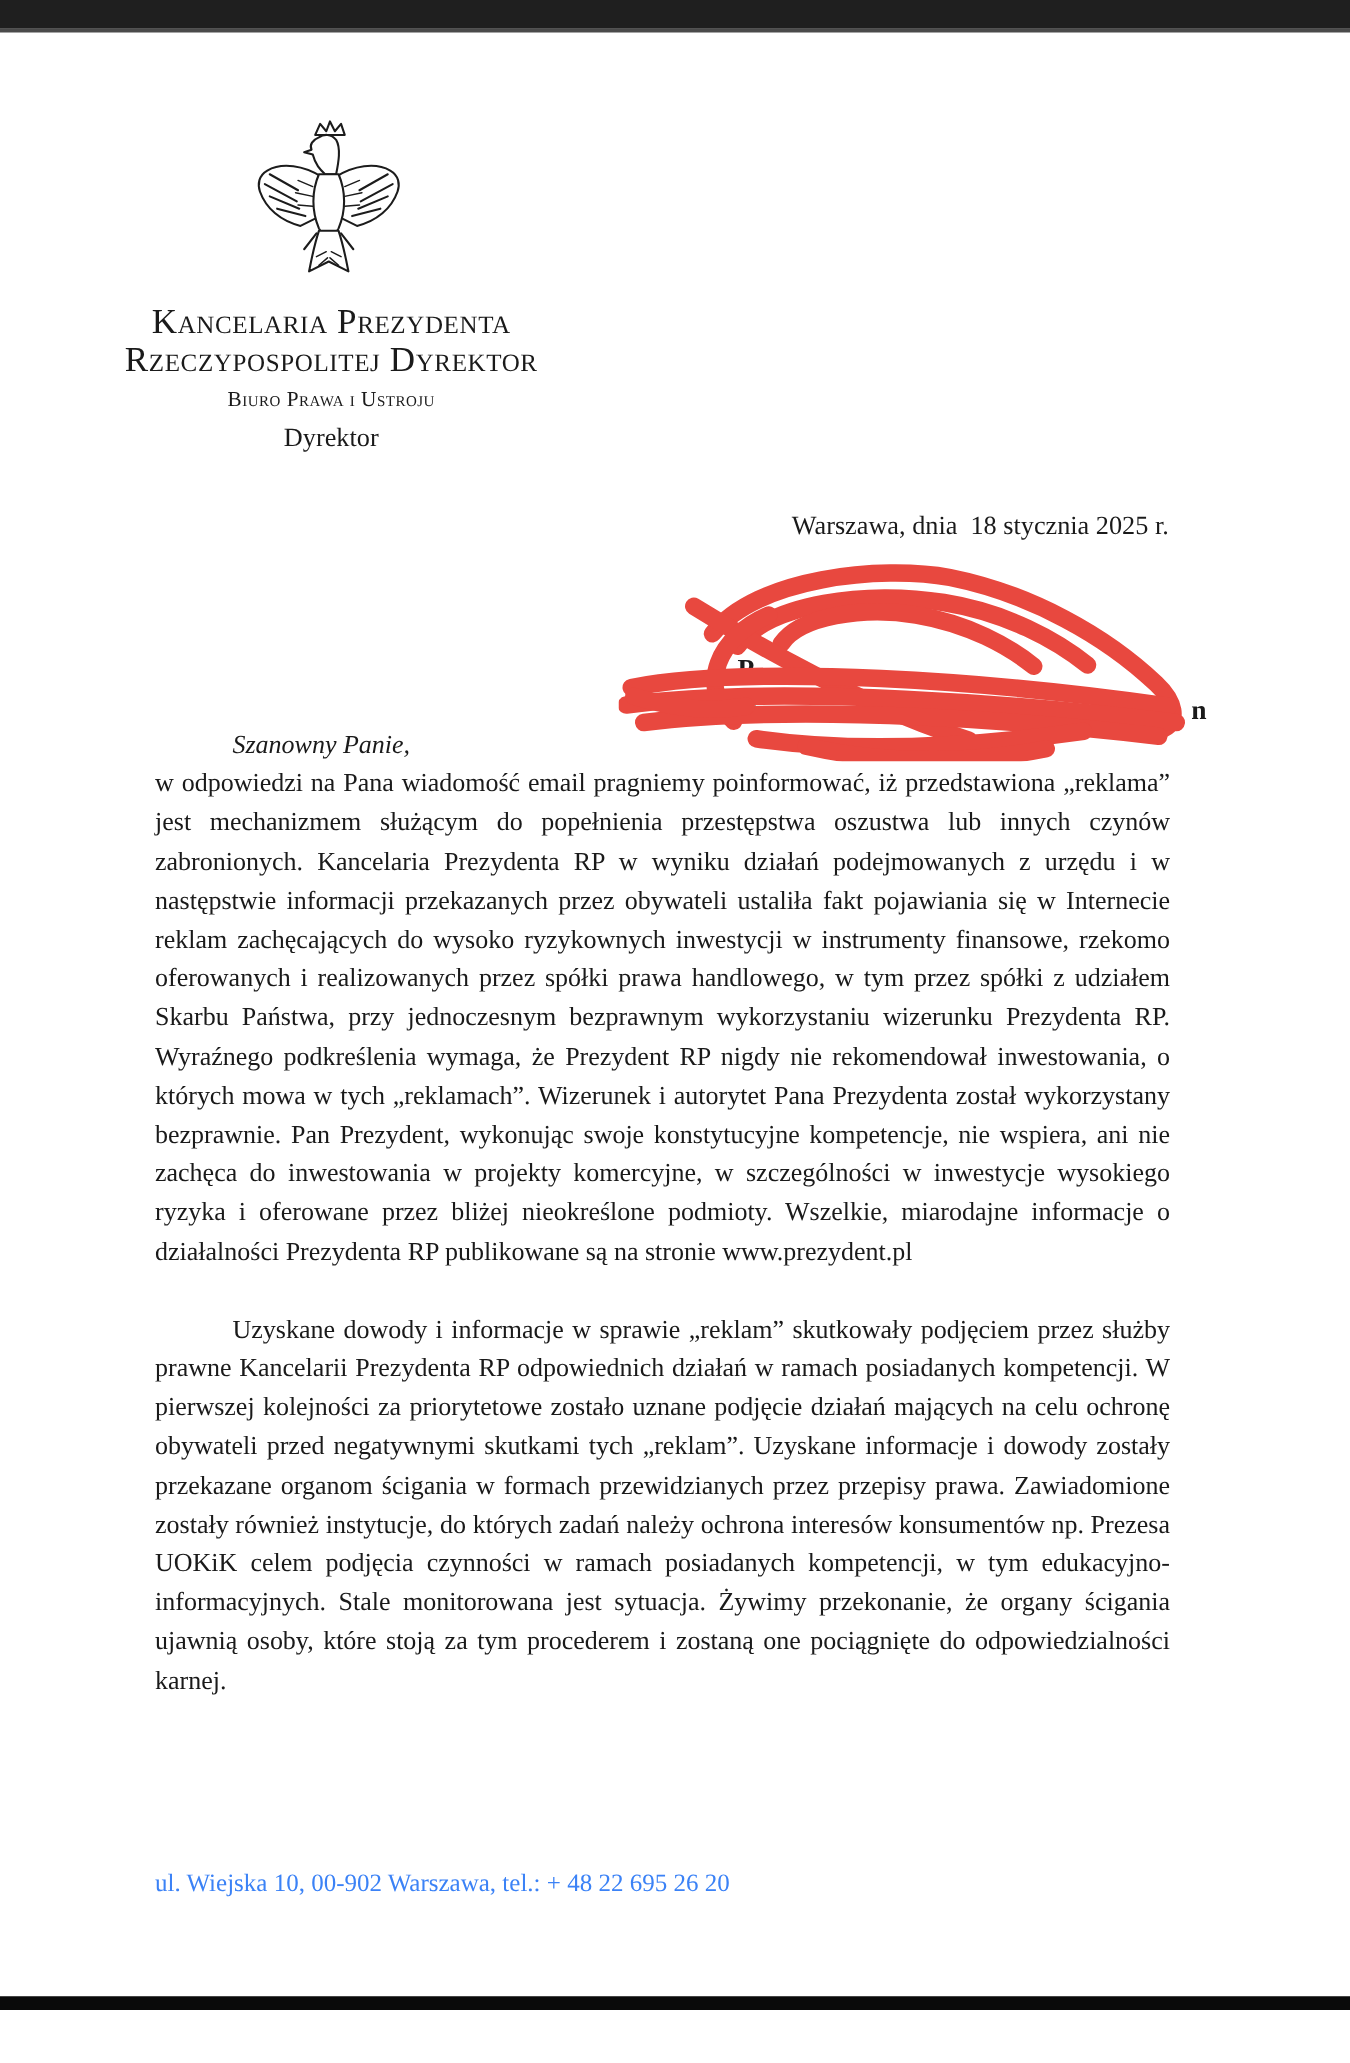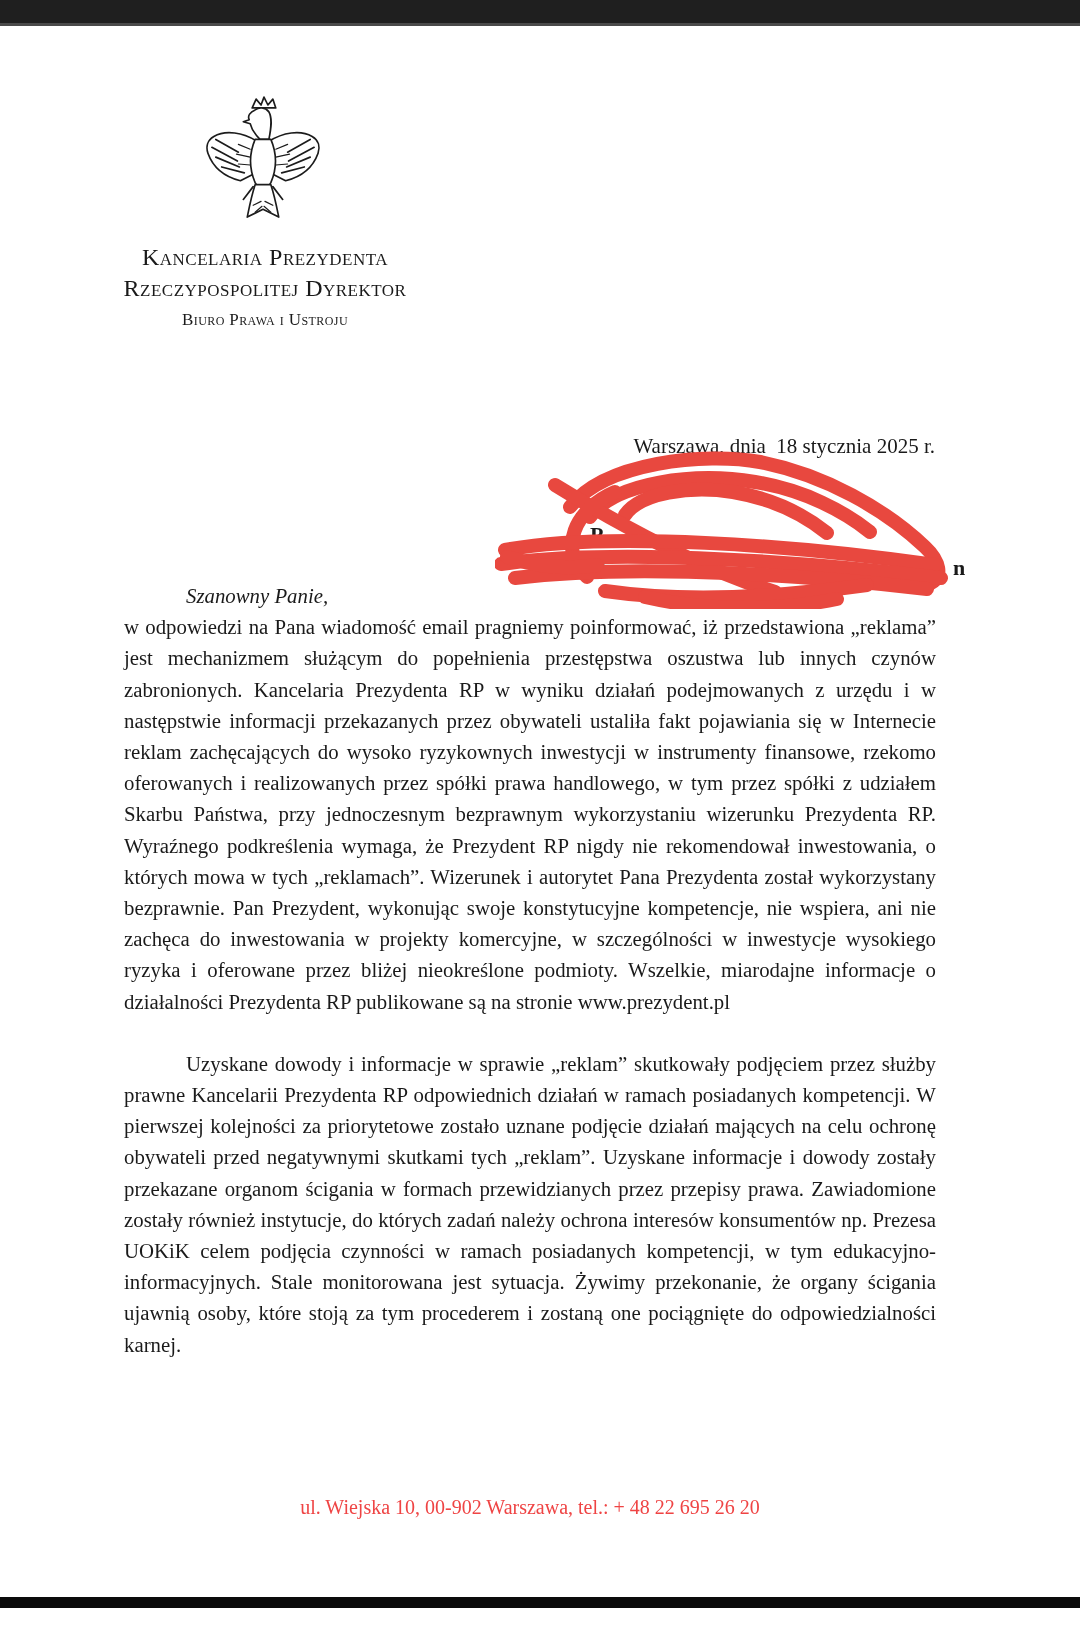"Kancelaria Prezydenta" .lh-org { font-size: 24px -> 28px }
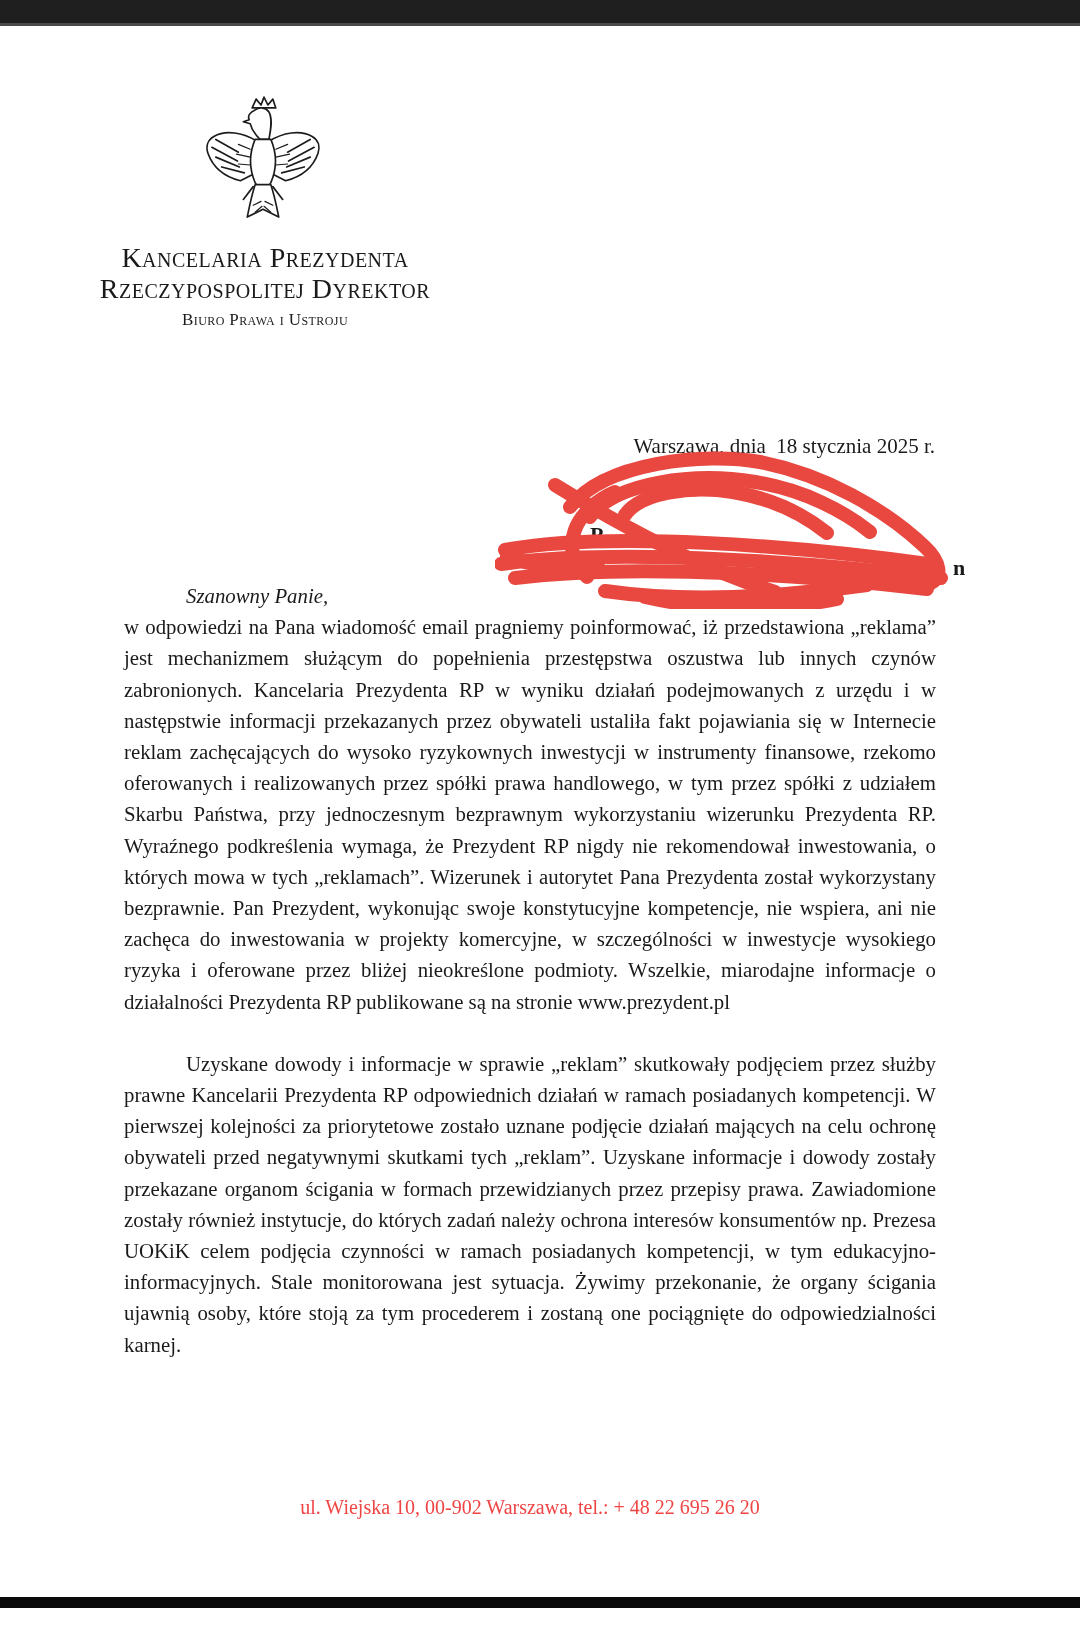"Dyrektor" div.lh-plain { html: none -> <div>Dyrektor</div> }
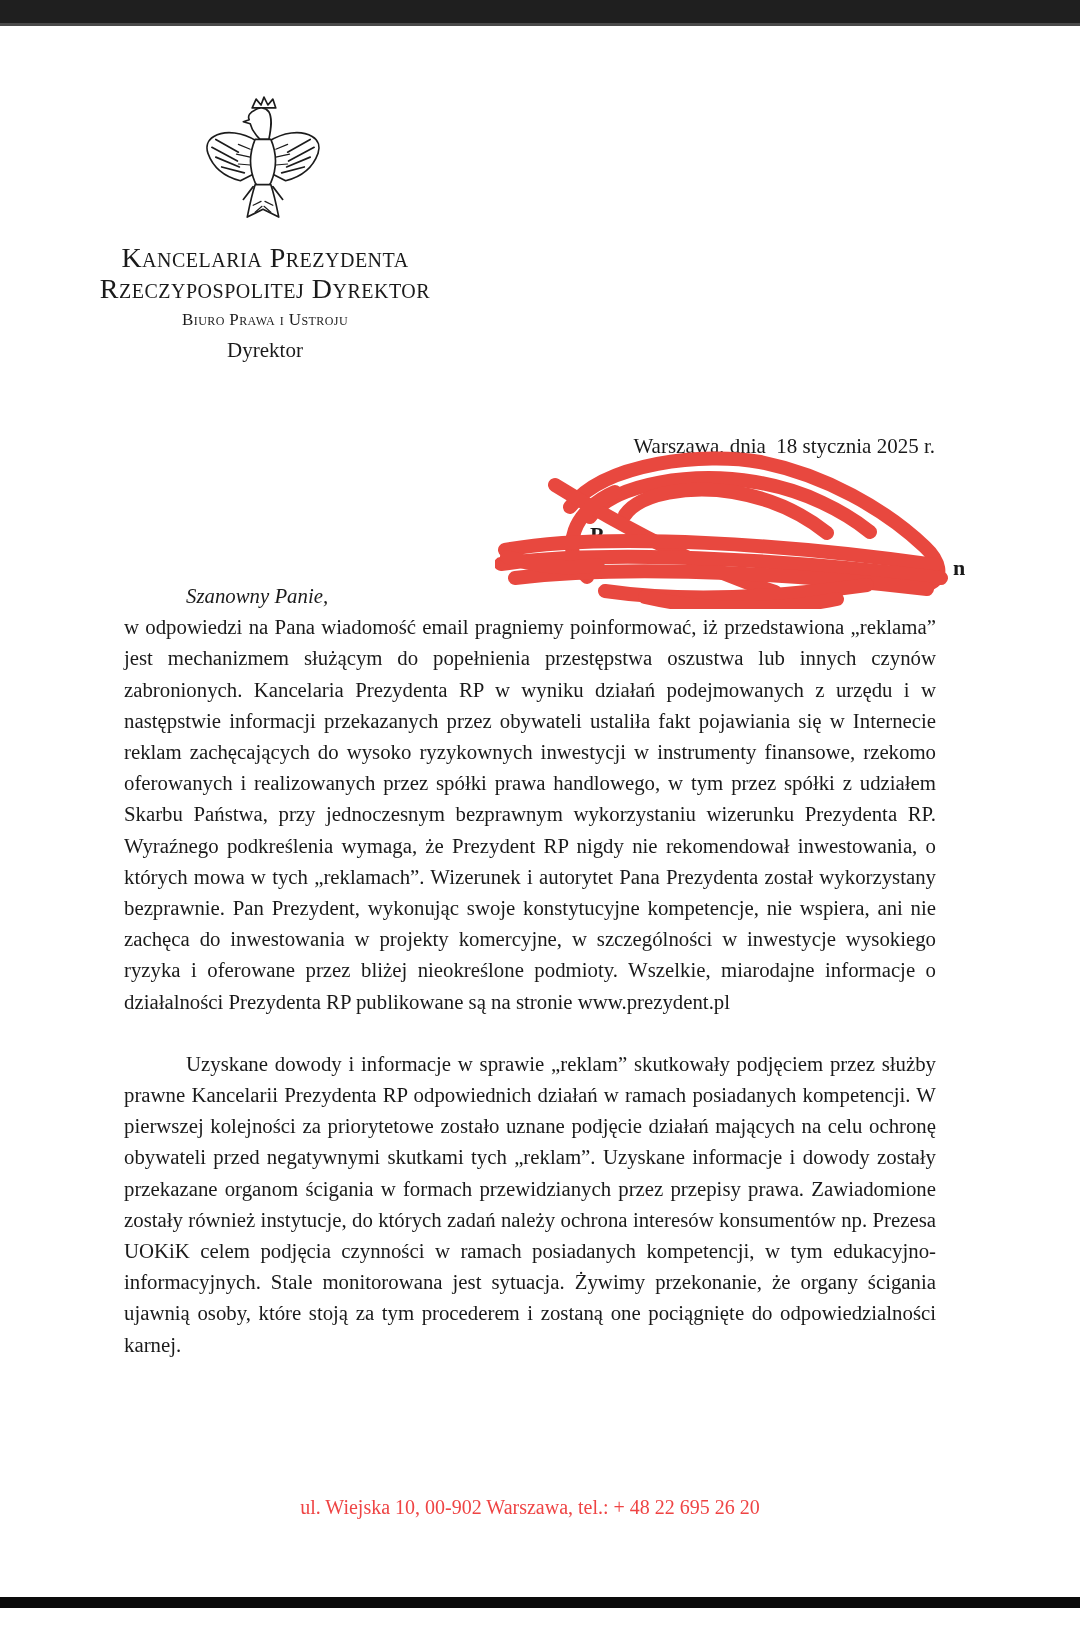"Warszawa, dnia 18 stycznia 2025" .dateline { top: 434px -> 408px }
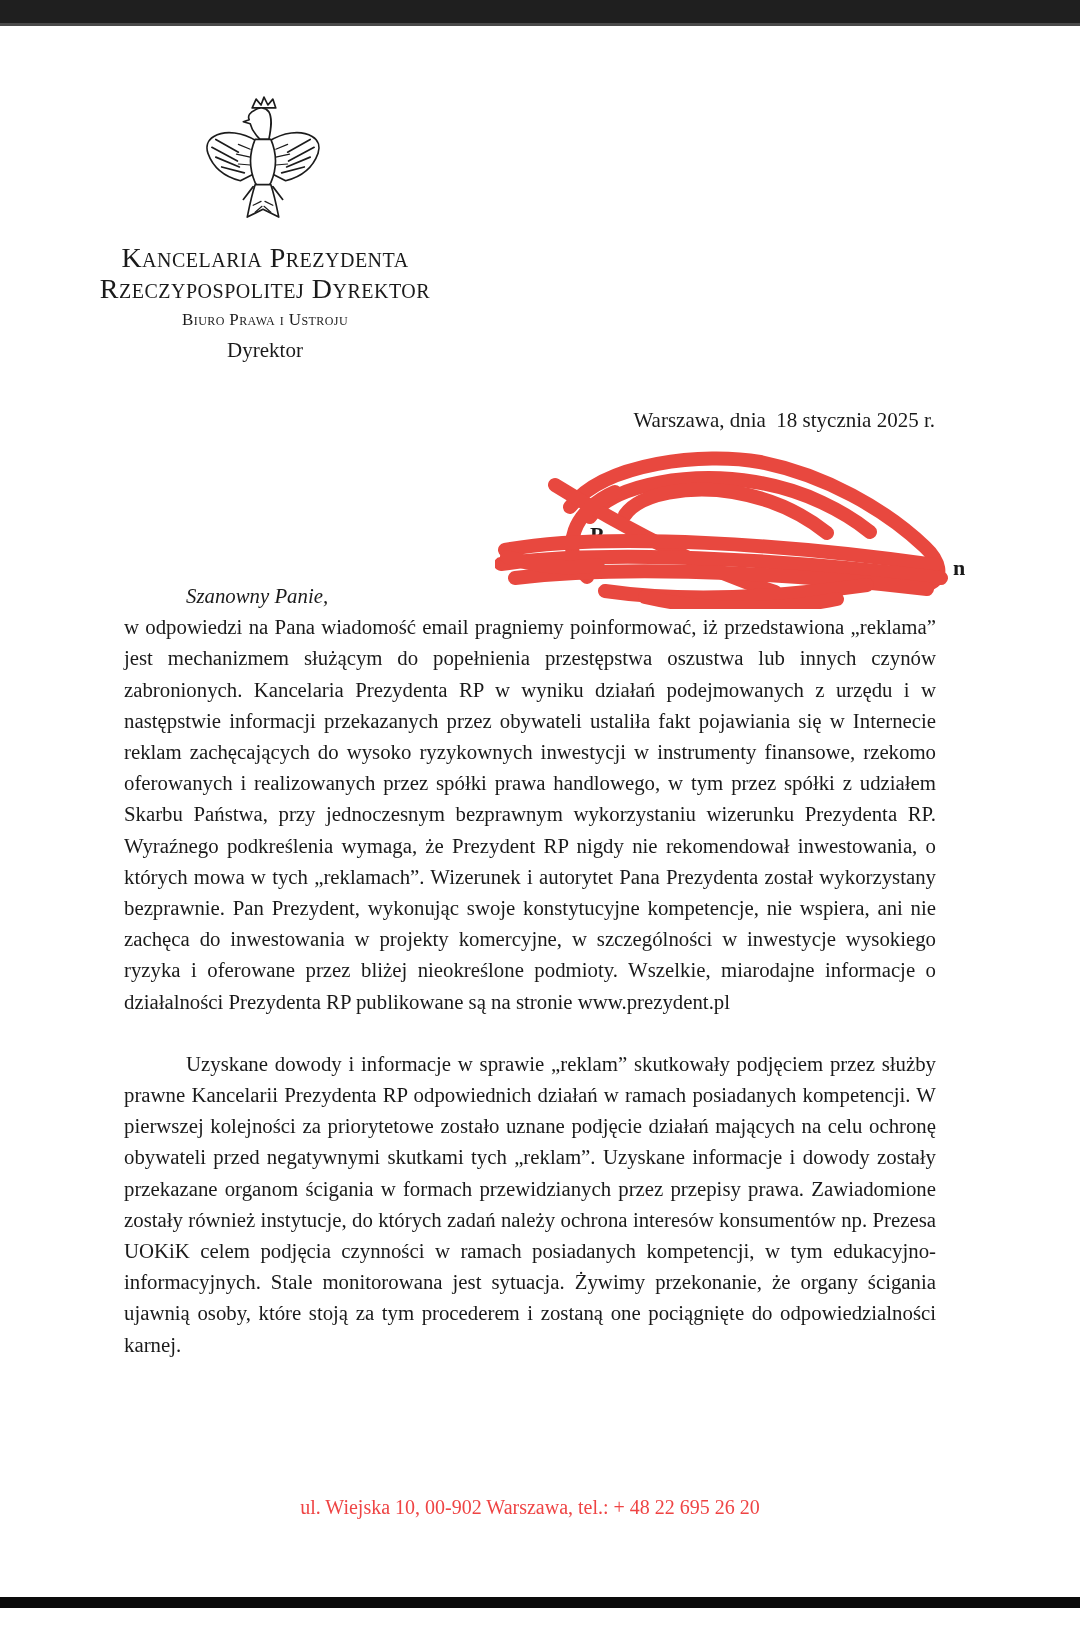"ul. Wiejska 10, 00-902 Warszawa," .footer { color: #ef4444 -> #3b82f6; text-align: center -> none }
